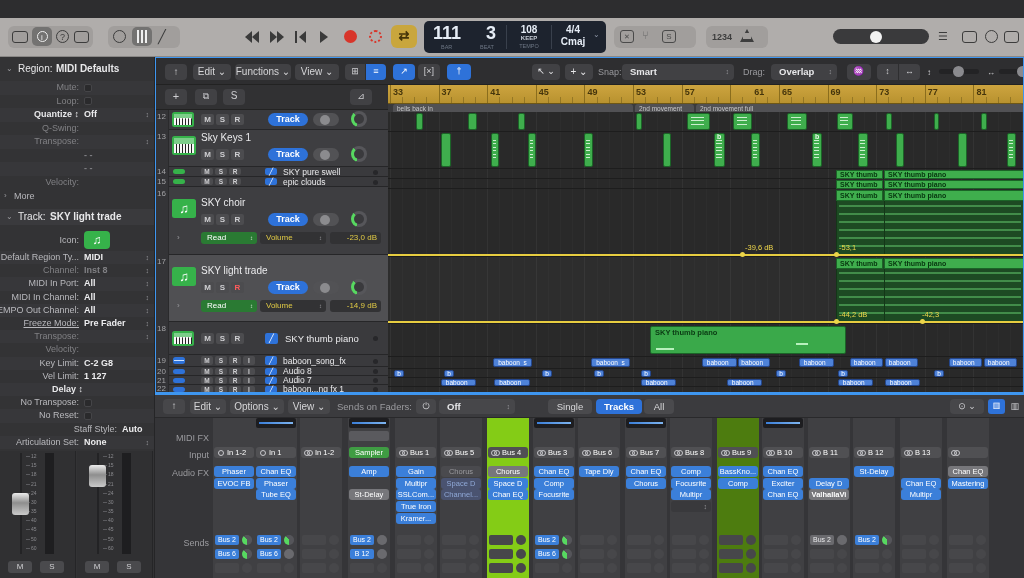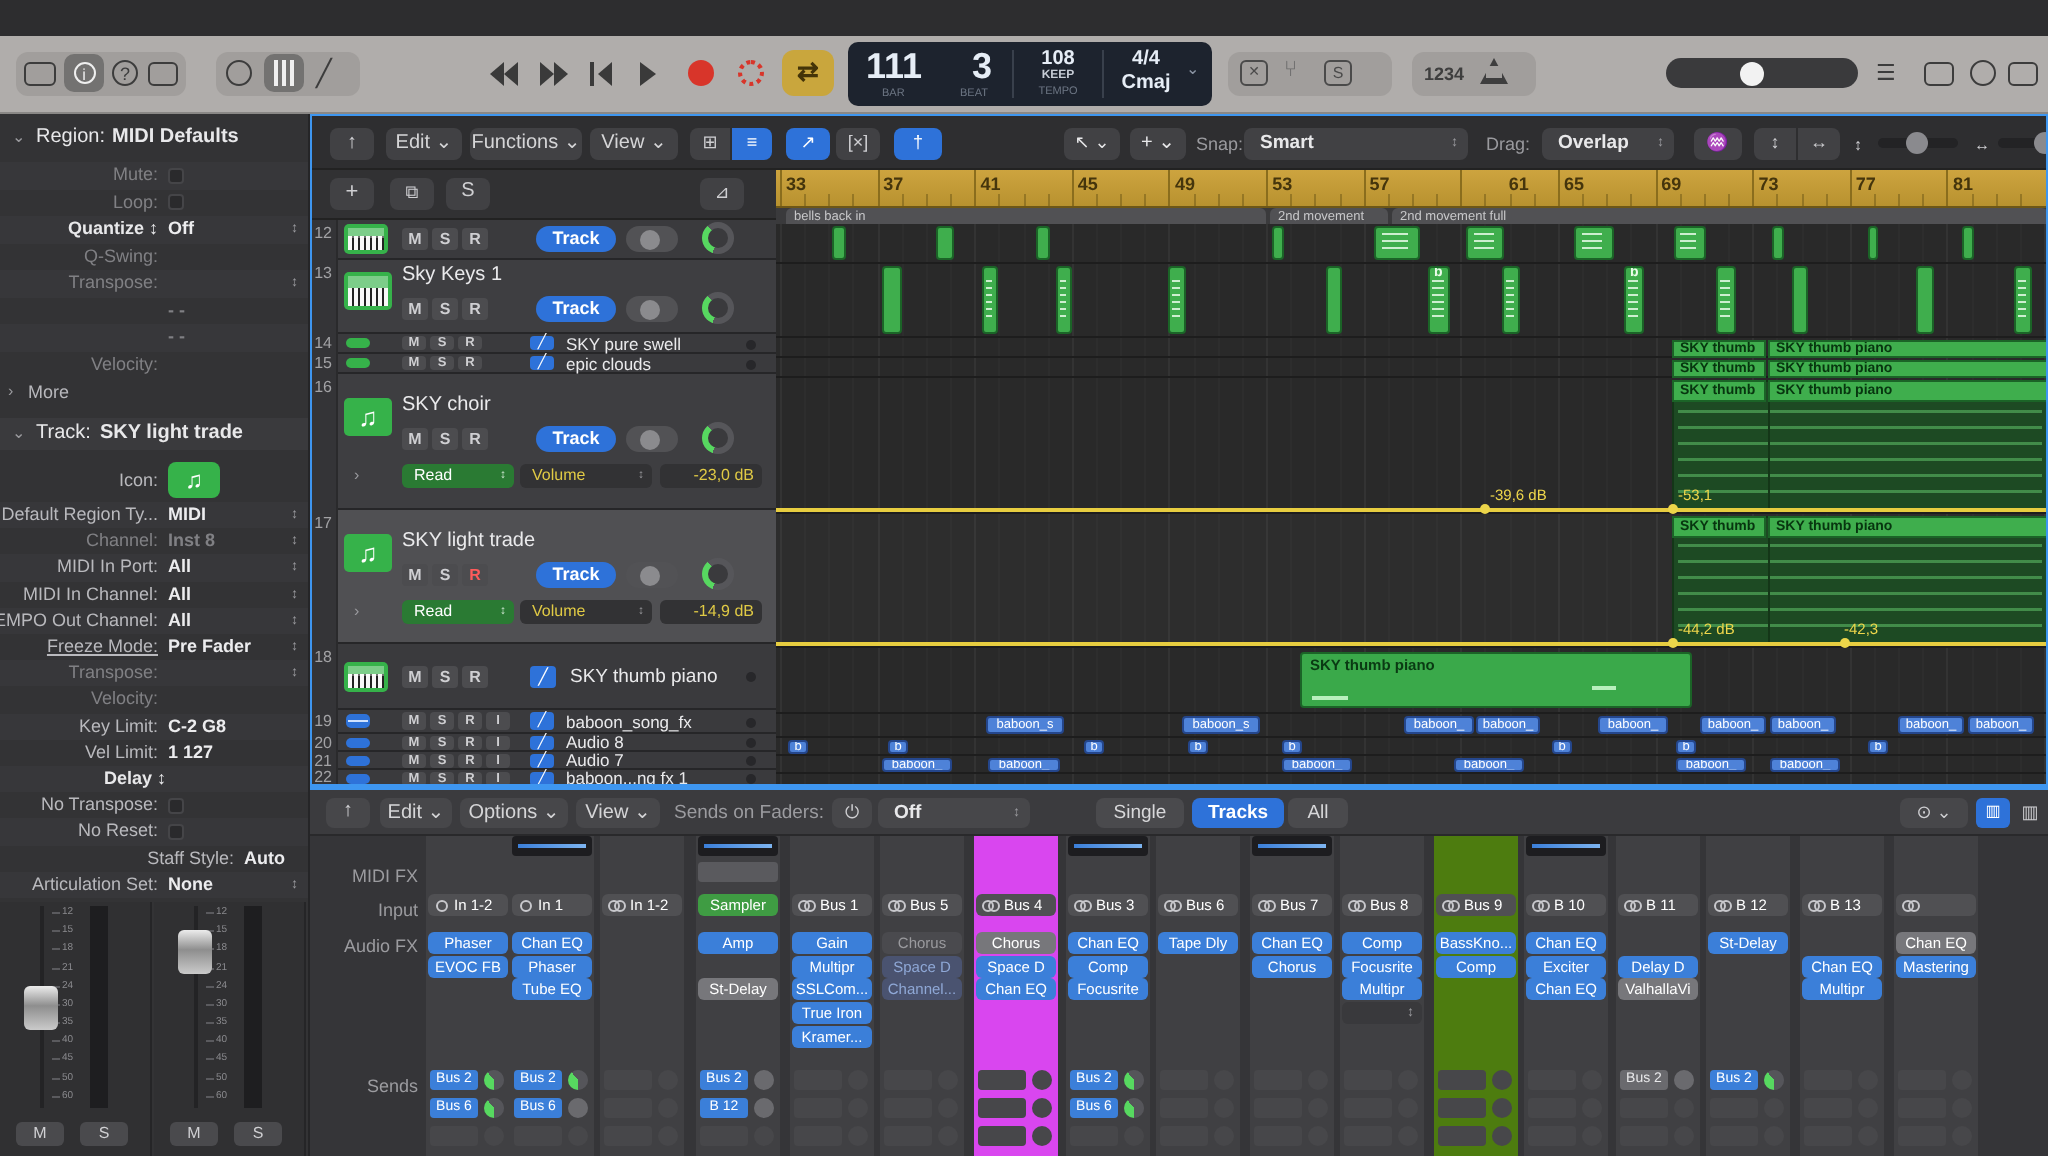"Bus 4" div { background: #d946ef -> #84cc16 }
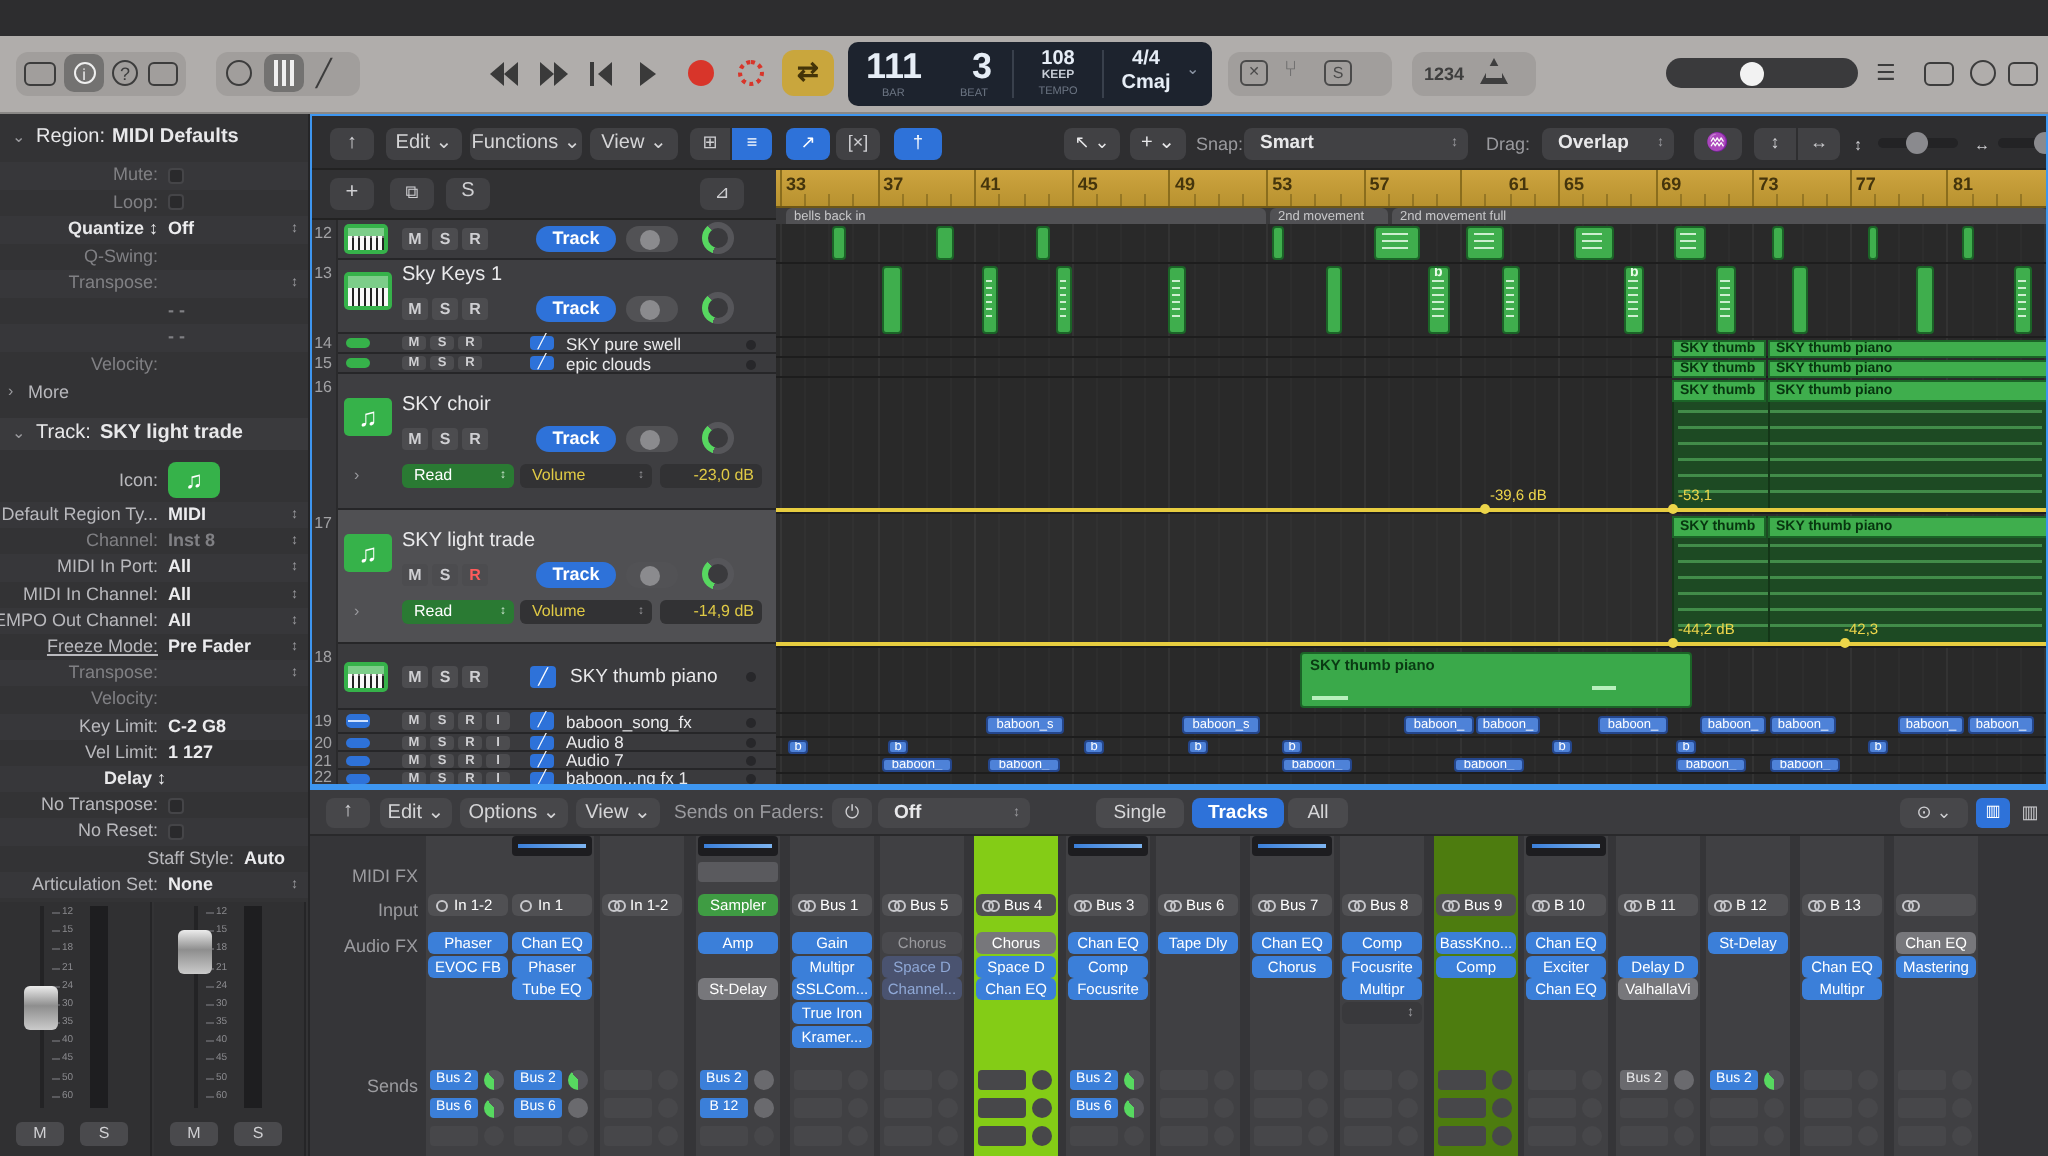"ValhallaVi" div { font-weight: none -> bold }
